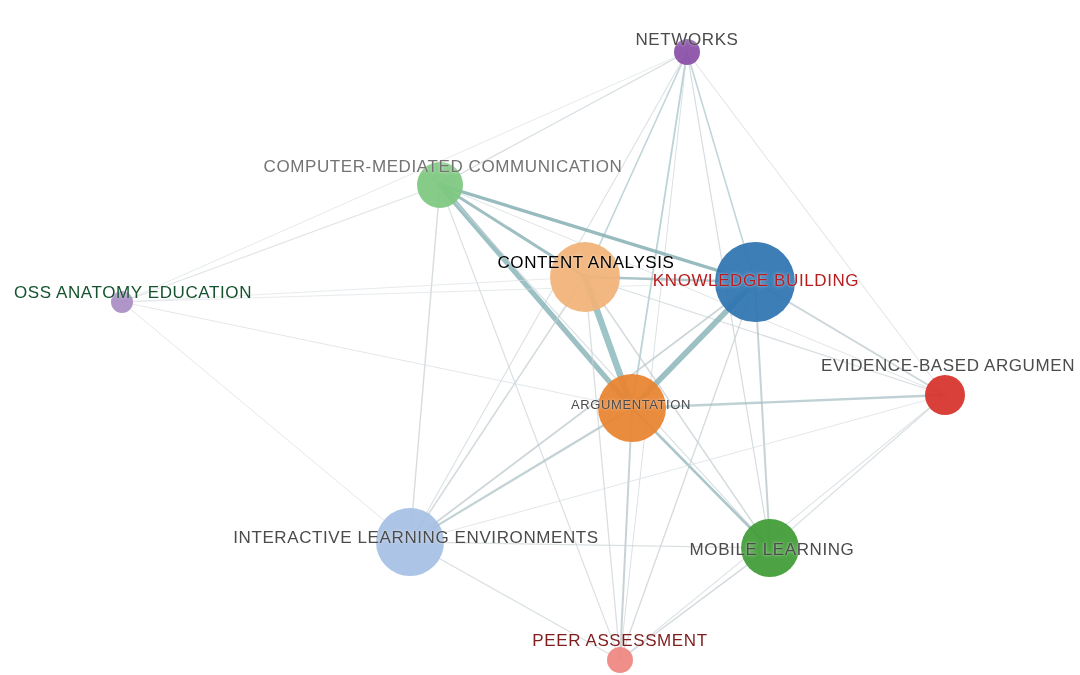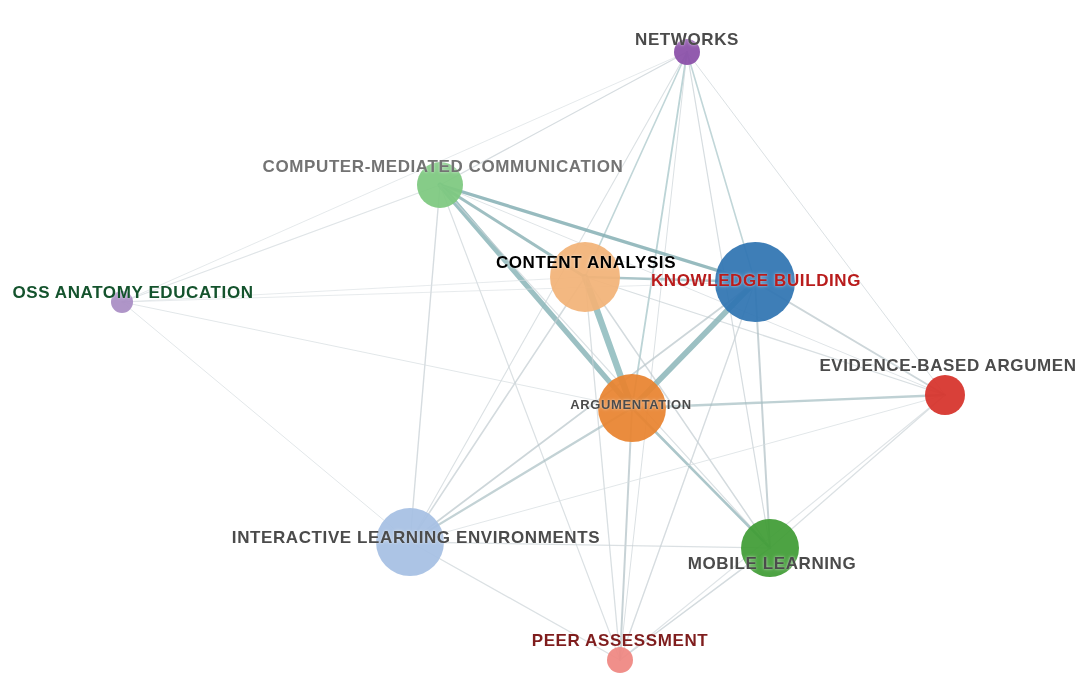"NETWORKS" .node-label { font-weight: bold -> normal }
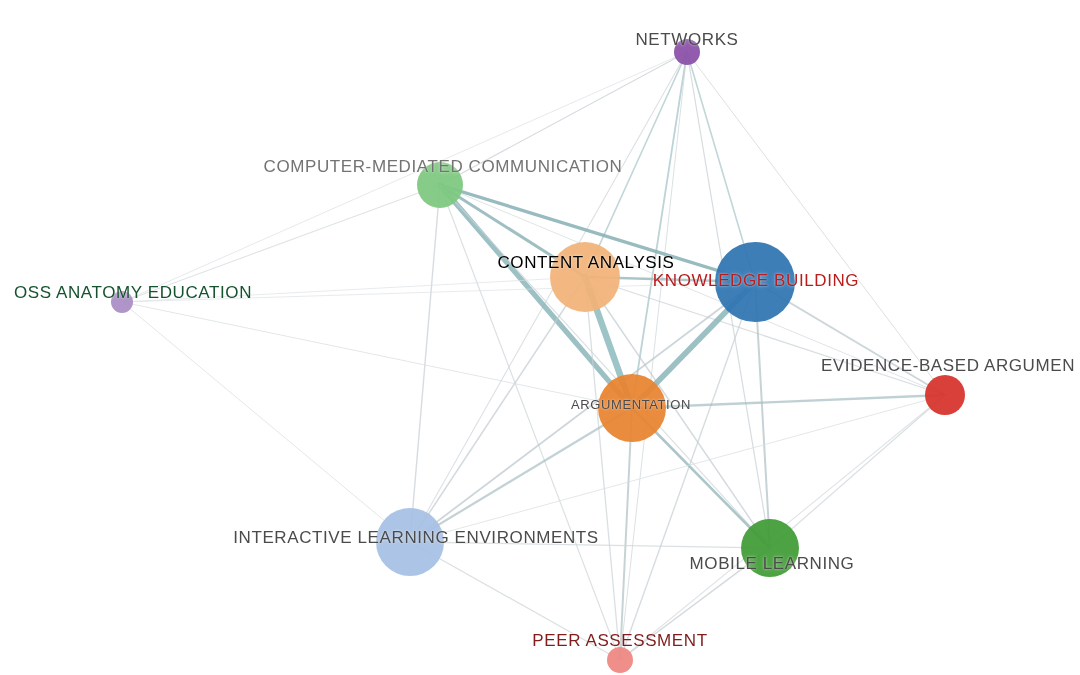"MOBILE LEARNING" div.node-label { top: 564px -> 550px }
